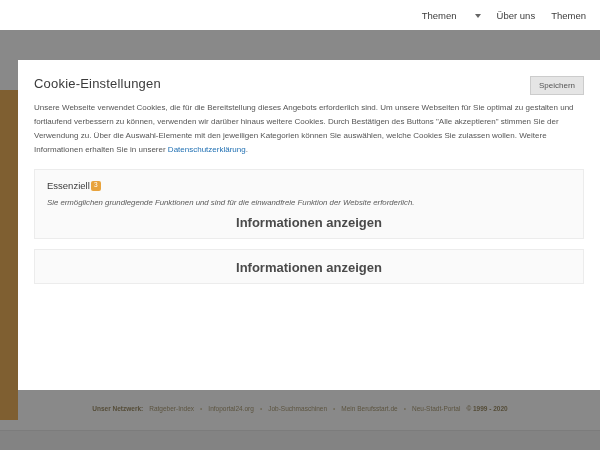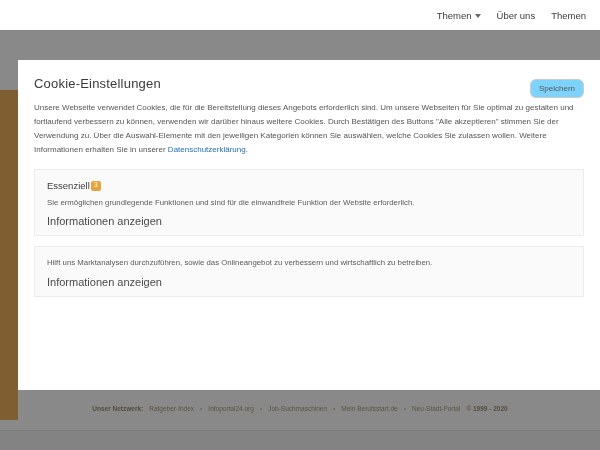"Themen" .topnav .navitem { gap: 3px -> 18px }
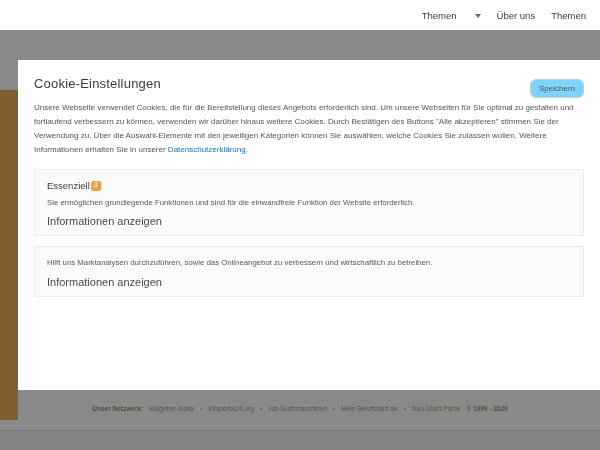"Cookie-Einstellungen" .cookie-head { align-items: center -> flex-start }
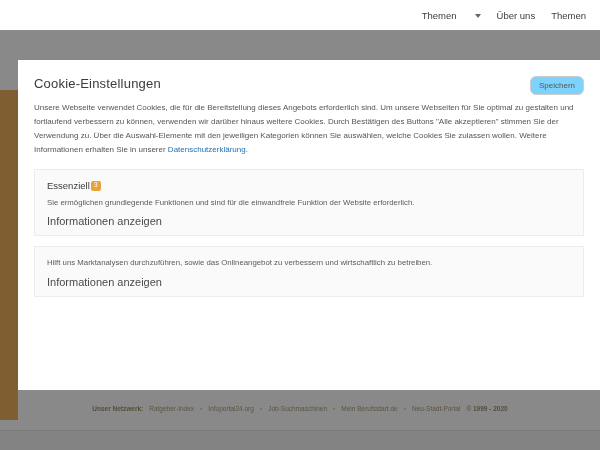"Speichern" .save-btn { background: #7dd3fc -> #e5e5e5; border-radius: 6px -> 0 }
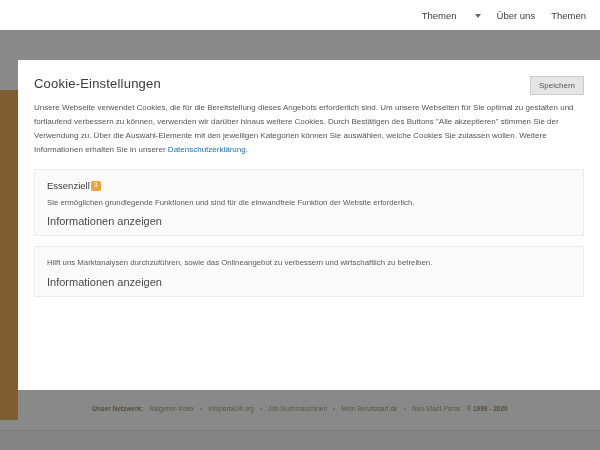"Sie ermöglichen grundlegende Funktionen" .cat-desc { font-style: none -> italic }
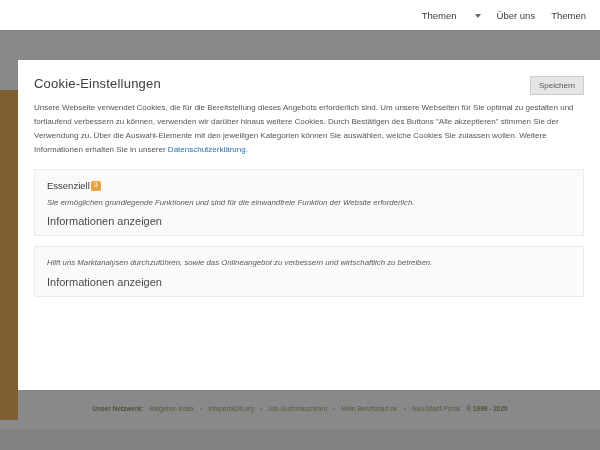"Informationen anzeigen" .cat-more { font-size: 11px -> 13px; font-weight: none -> bold; text-align: none -> center }
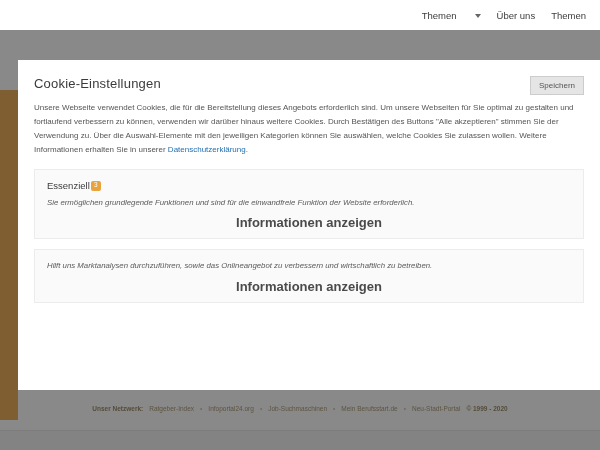"Hilft uns Marktanalysen durchzuführen," p.cat-desc { html: <p>Hilft uns Marktanalysen durchzuführen, sowie das Onlineangebot zu verbessern und wirtschaftlich zu betreiben.</p> -> none }
